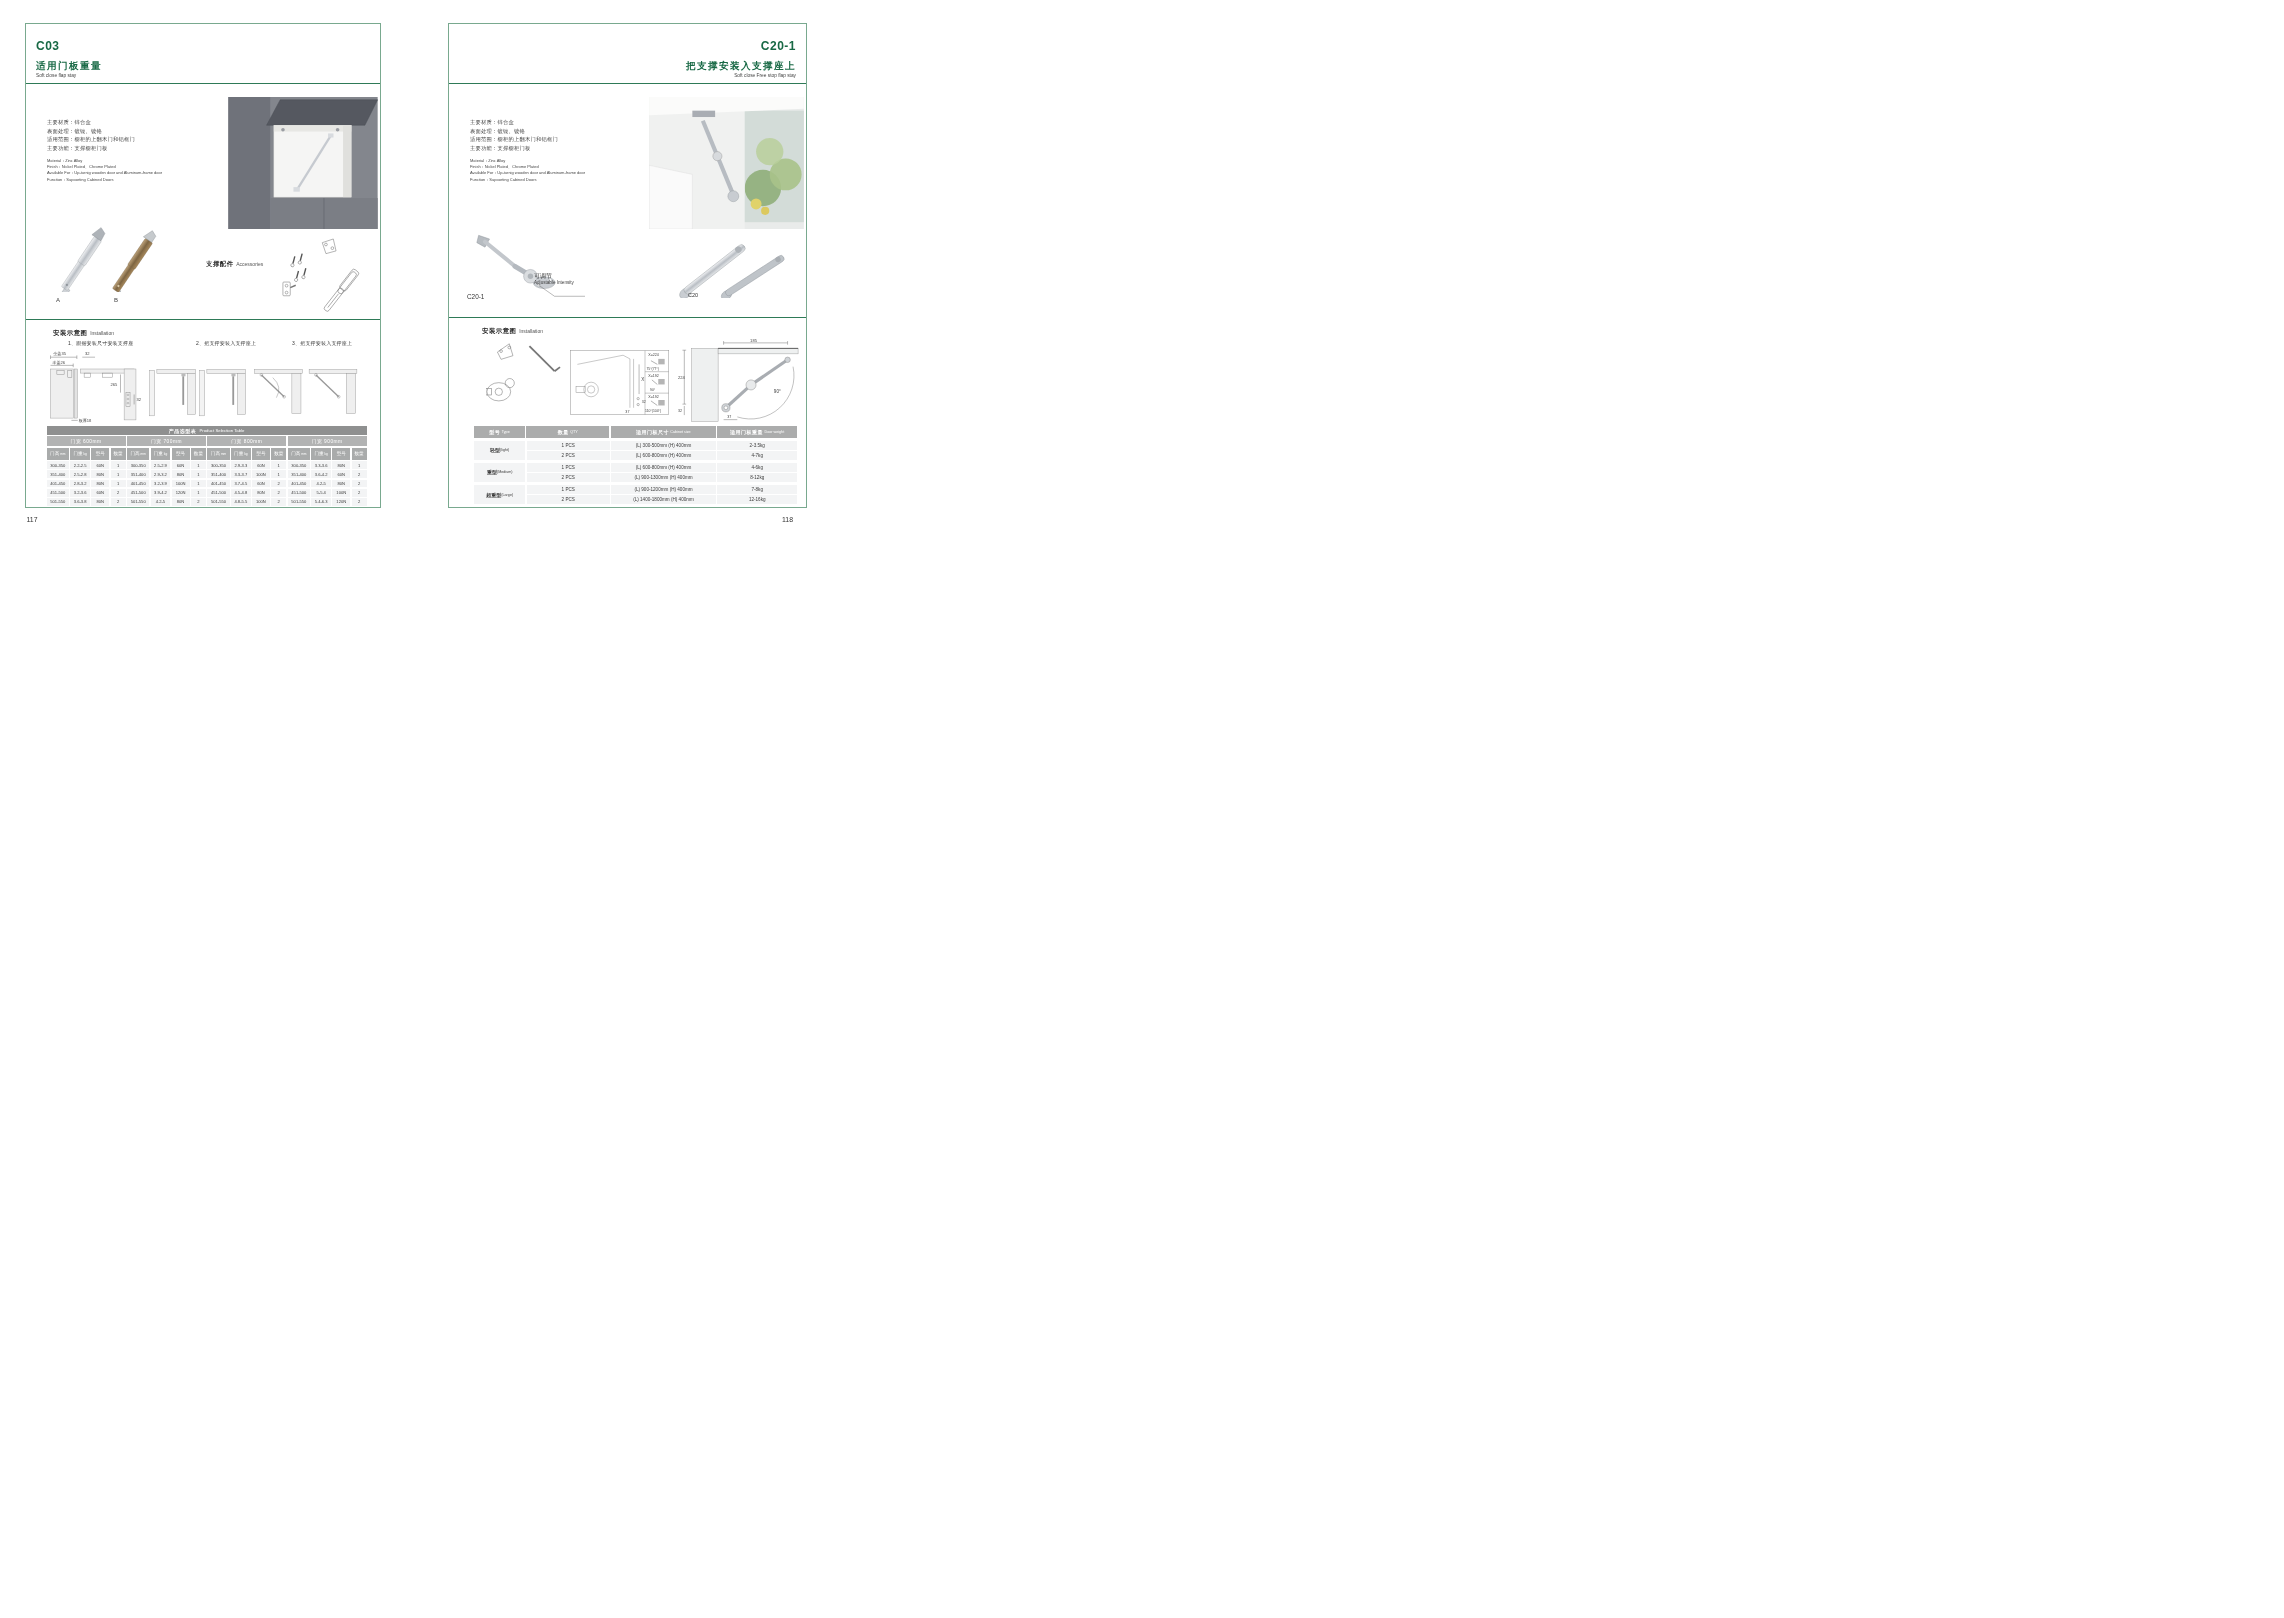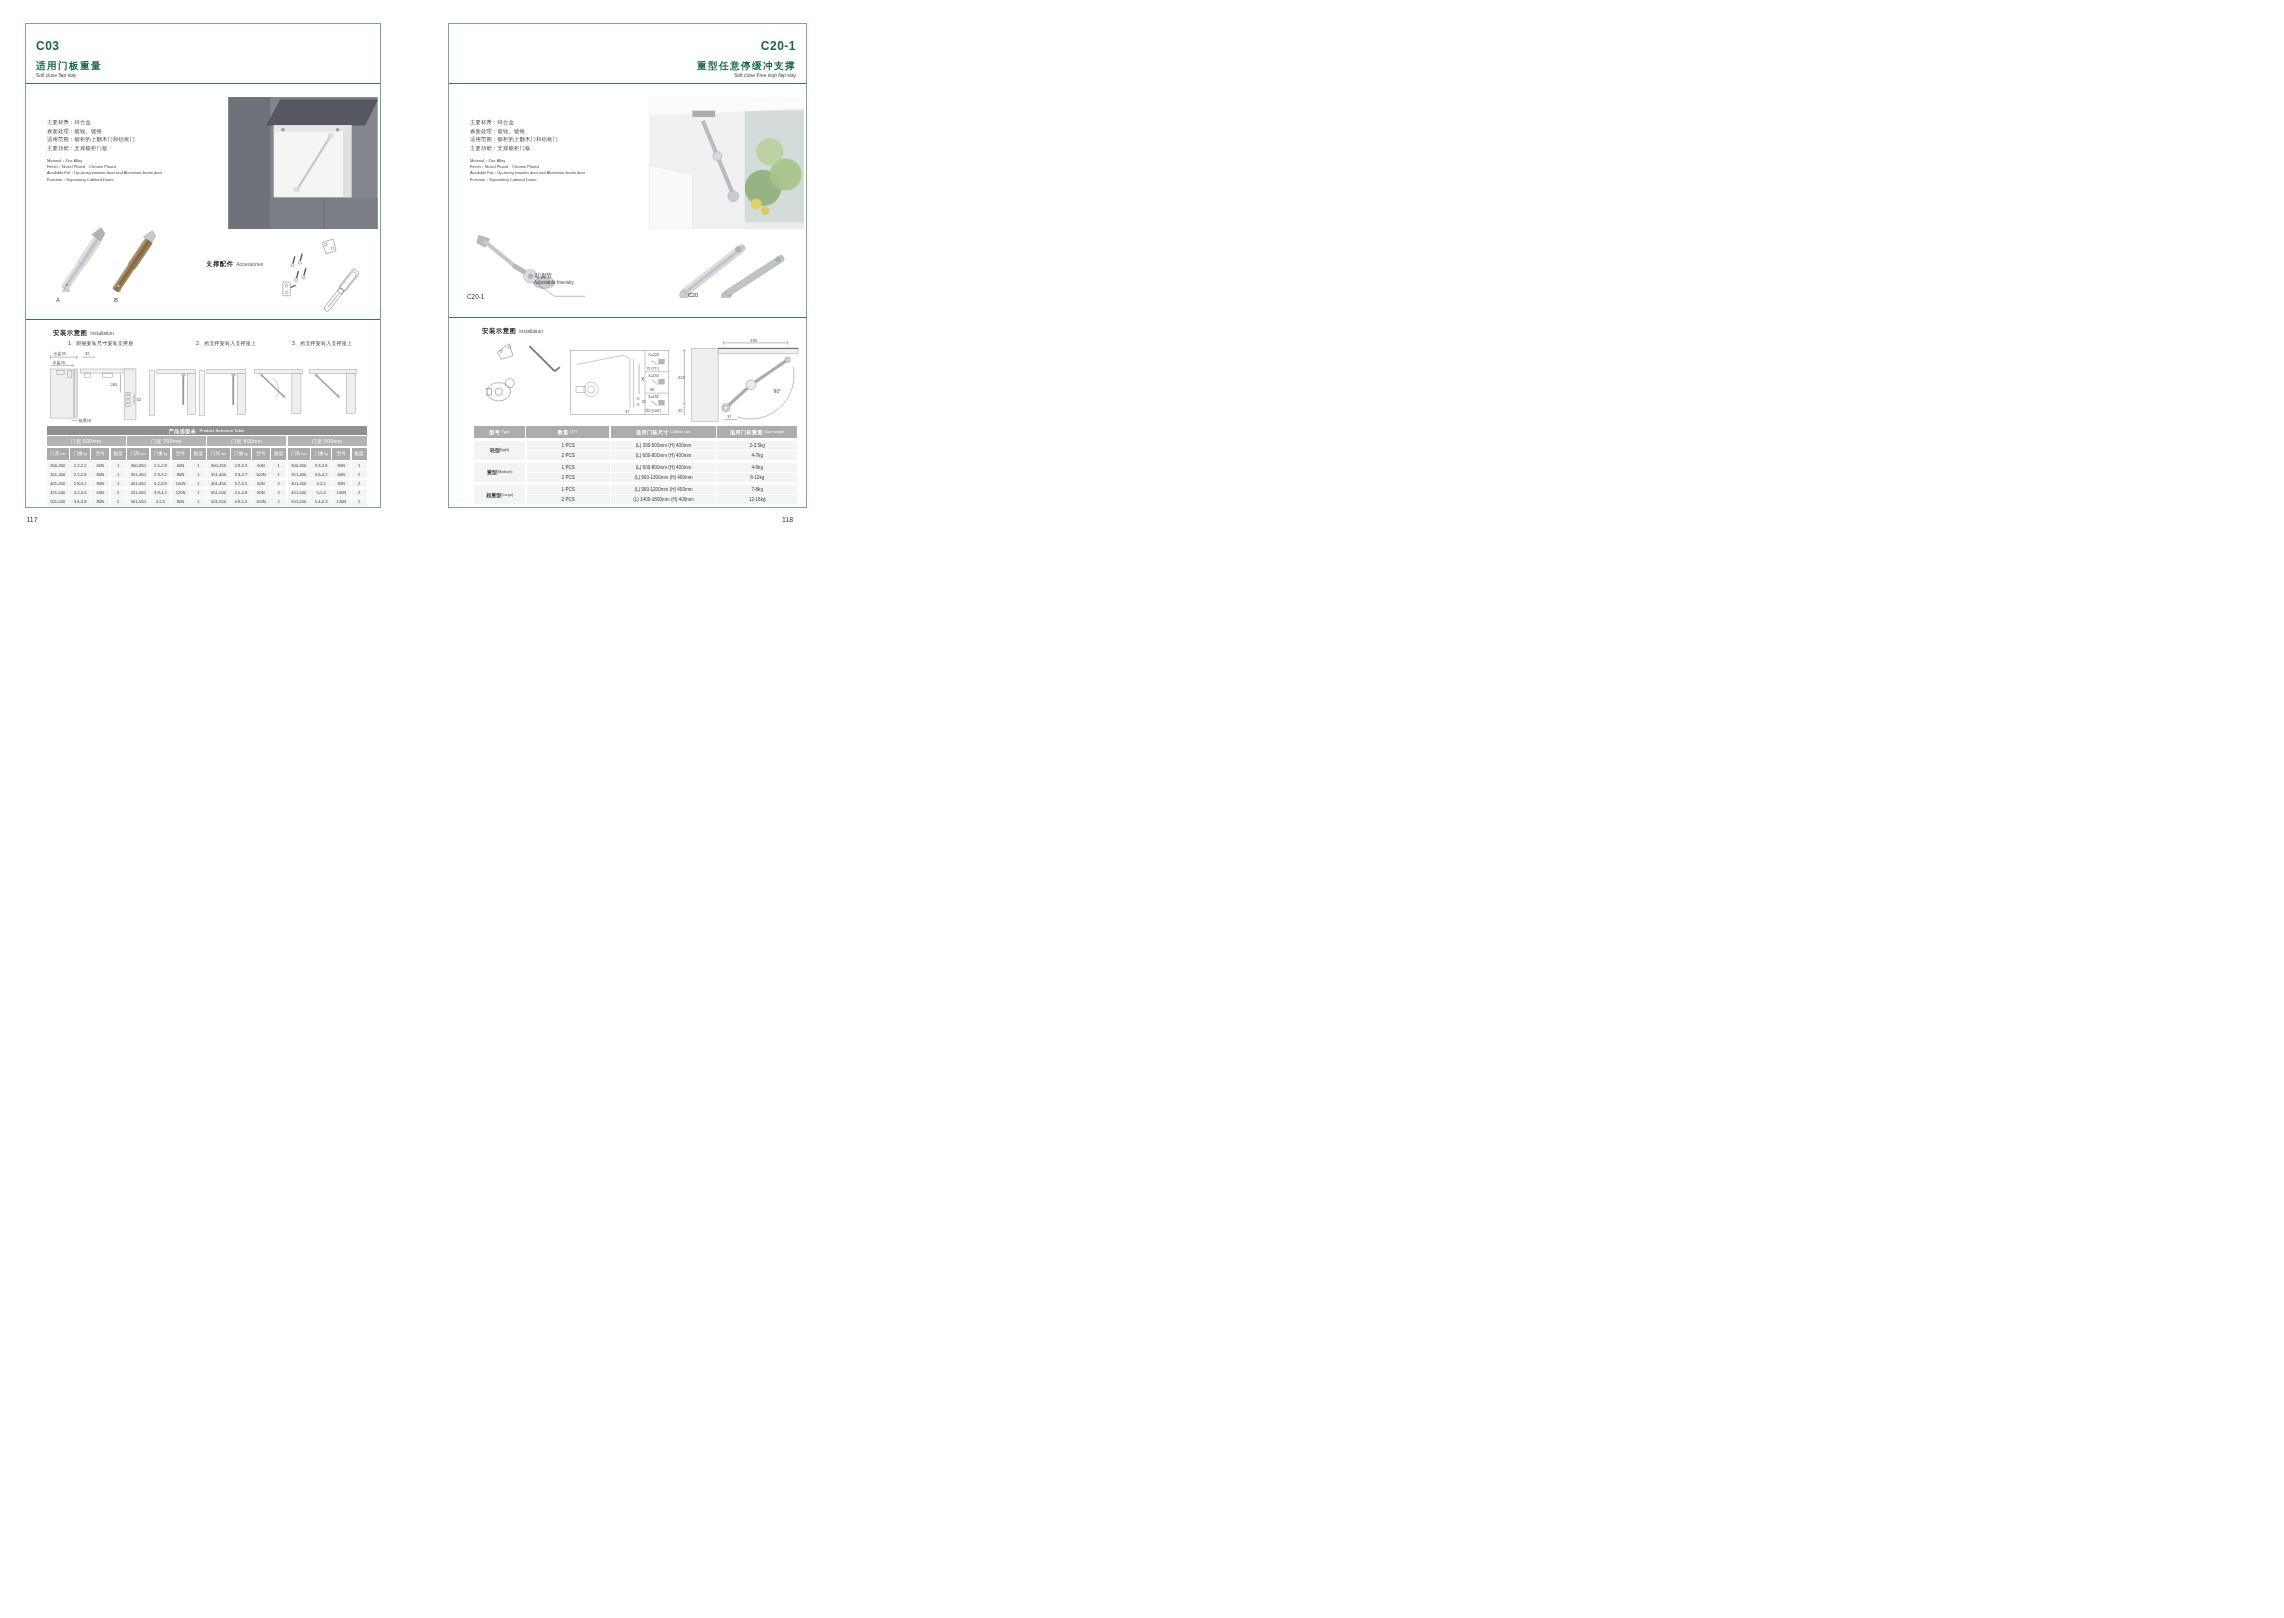"重型任意停缓冲支撑" div.p-title-cn { text: 重型任意停缓冲支撑 -> 把支撑安装入支撑座上 }
